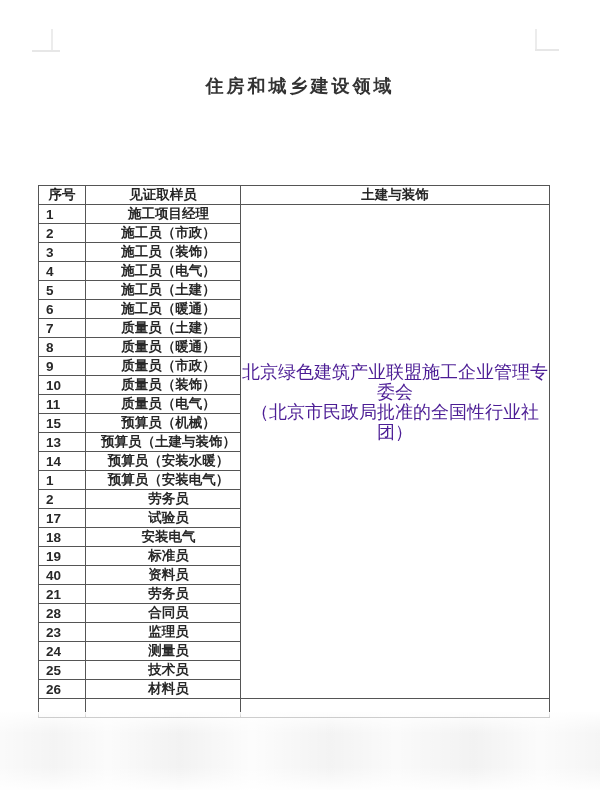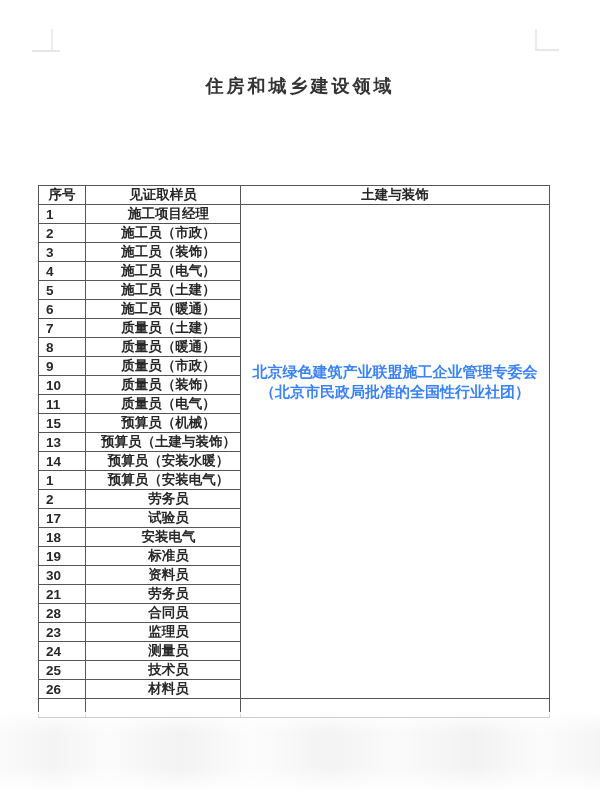"北京绿色建筑产业联盟施工企业管理专委会" .issuer-line { color: #3b82f6 -> #4c1d95; font-size: 15px -> 18px; font-weight: 700 -> 400 }
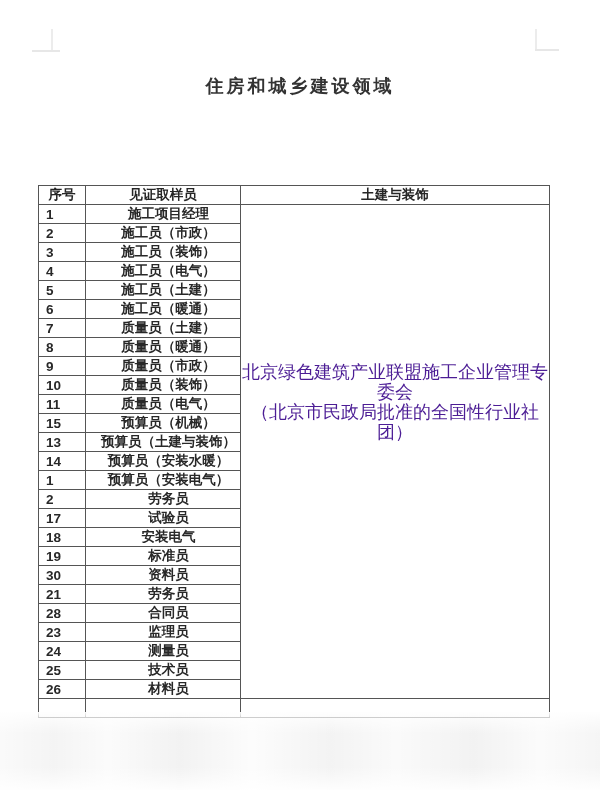"30" td.c-no { text: 30 -> 40 }
